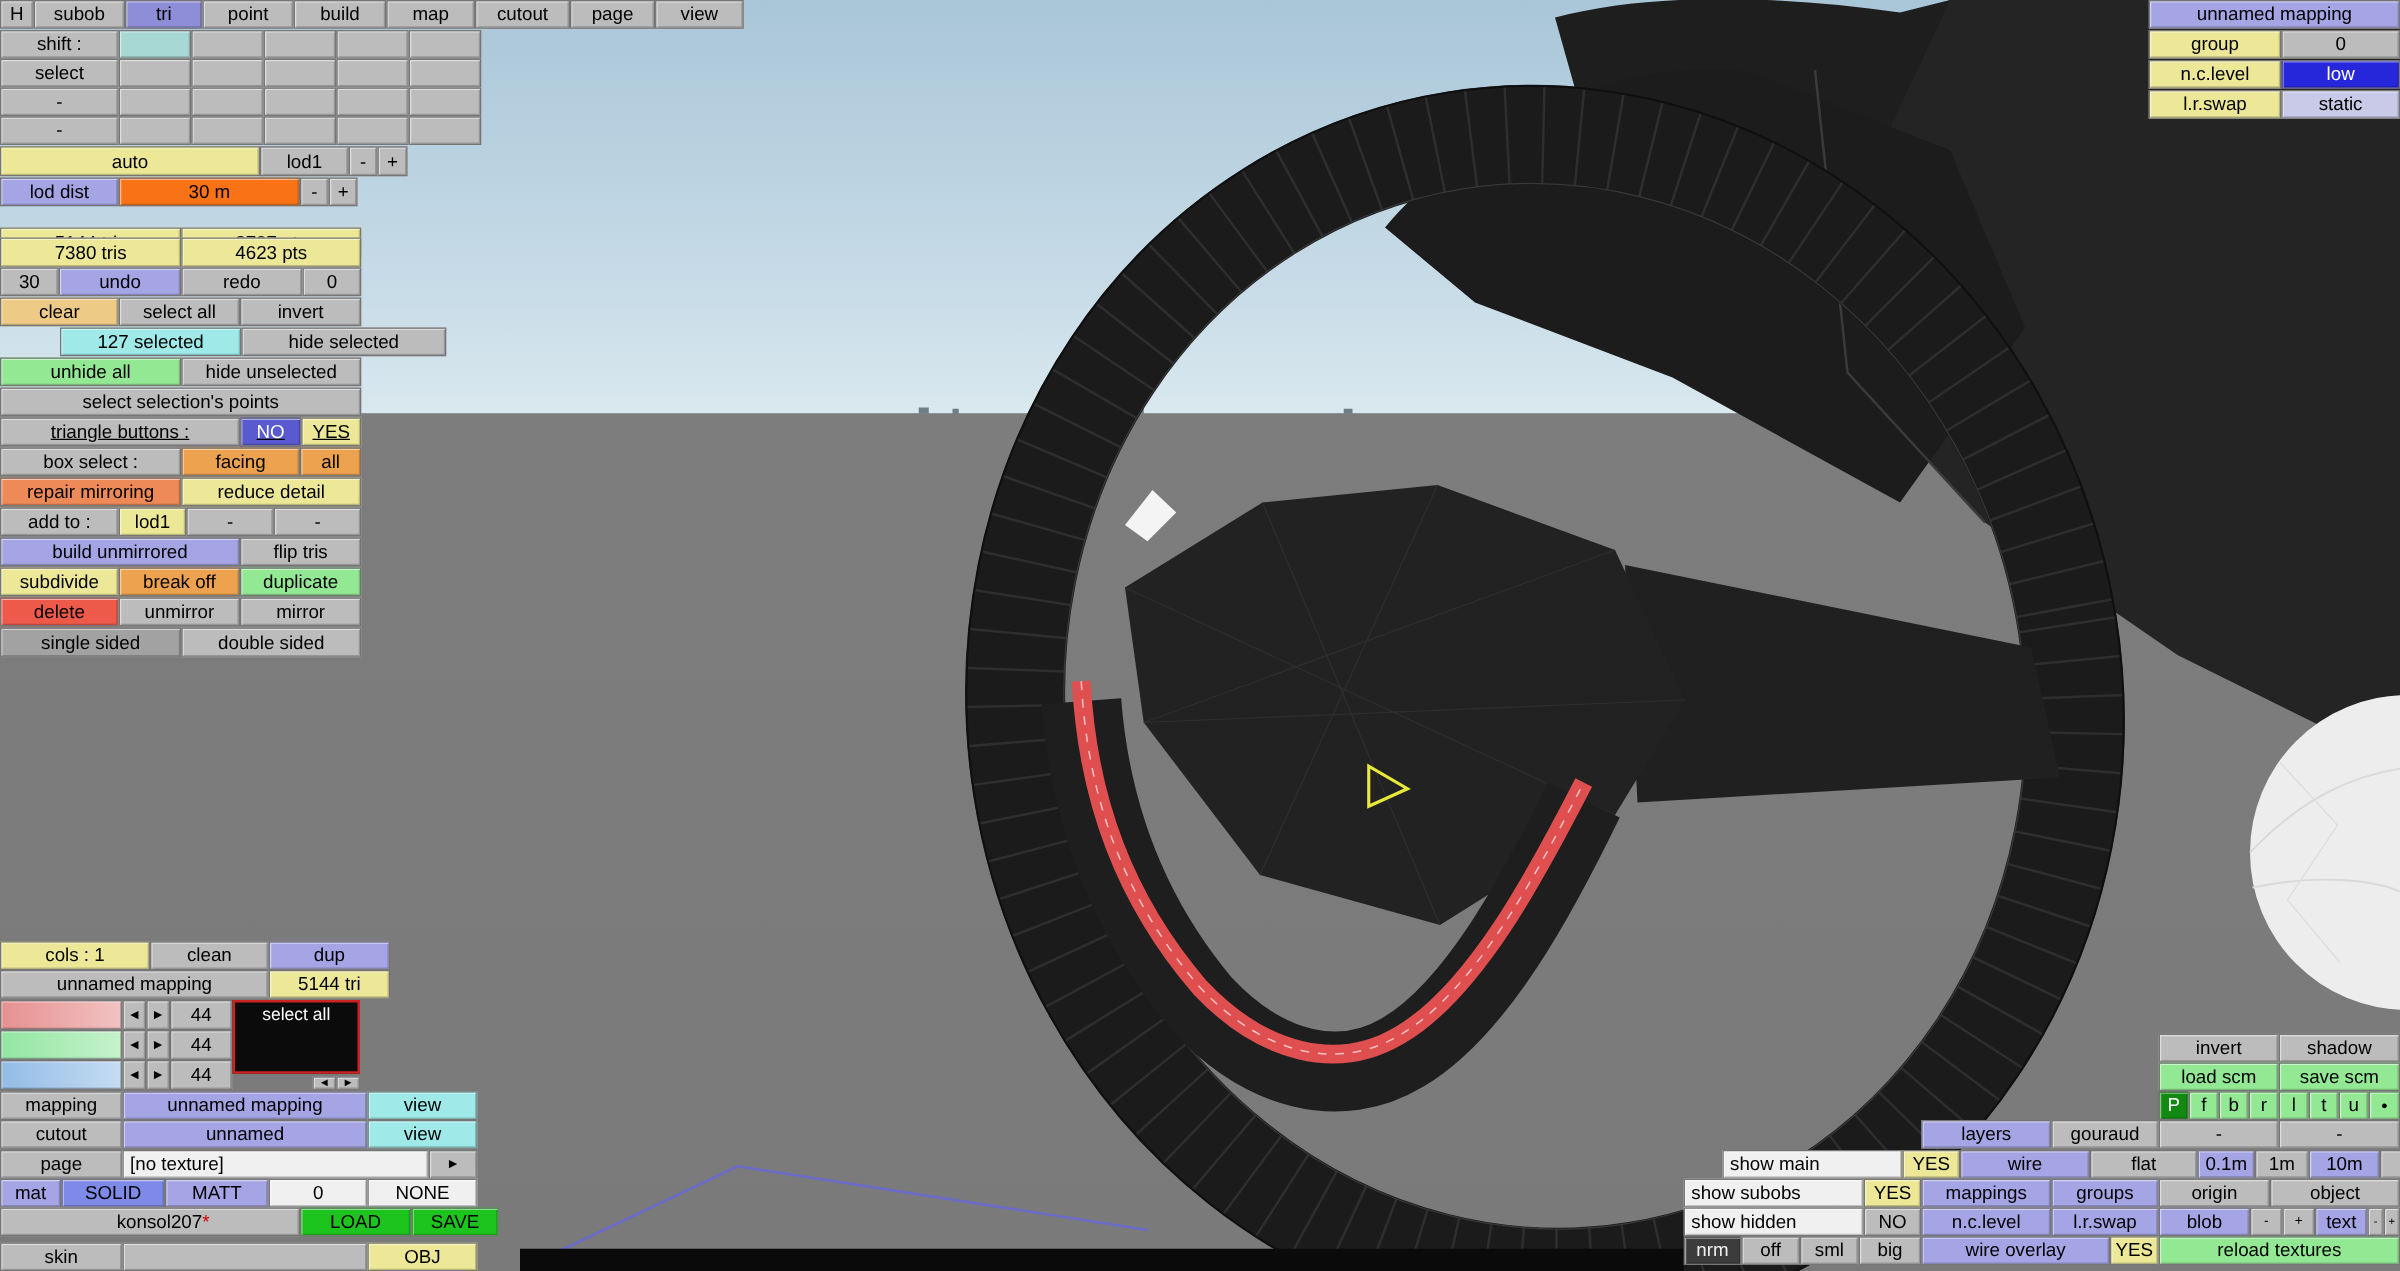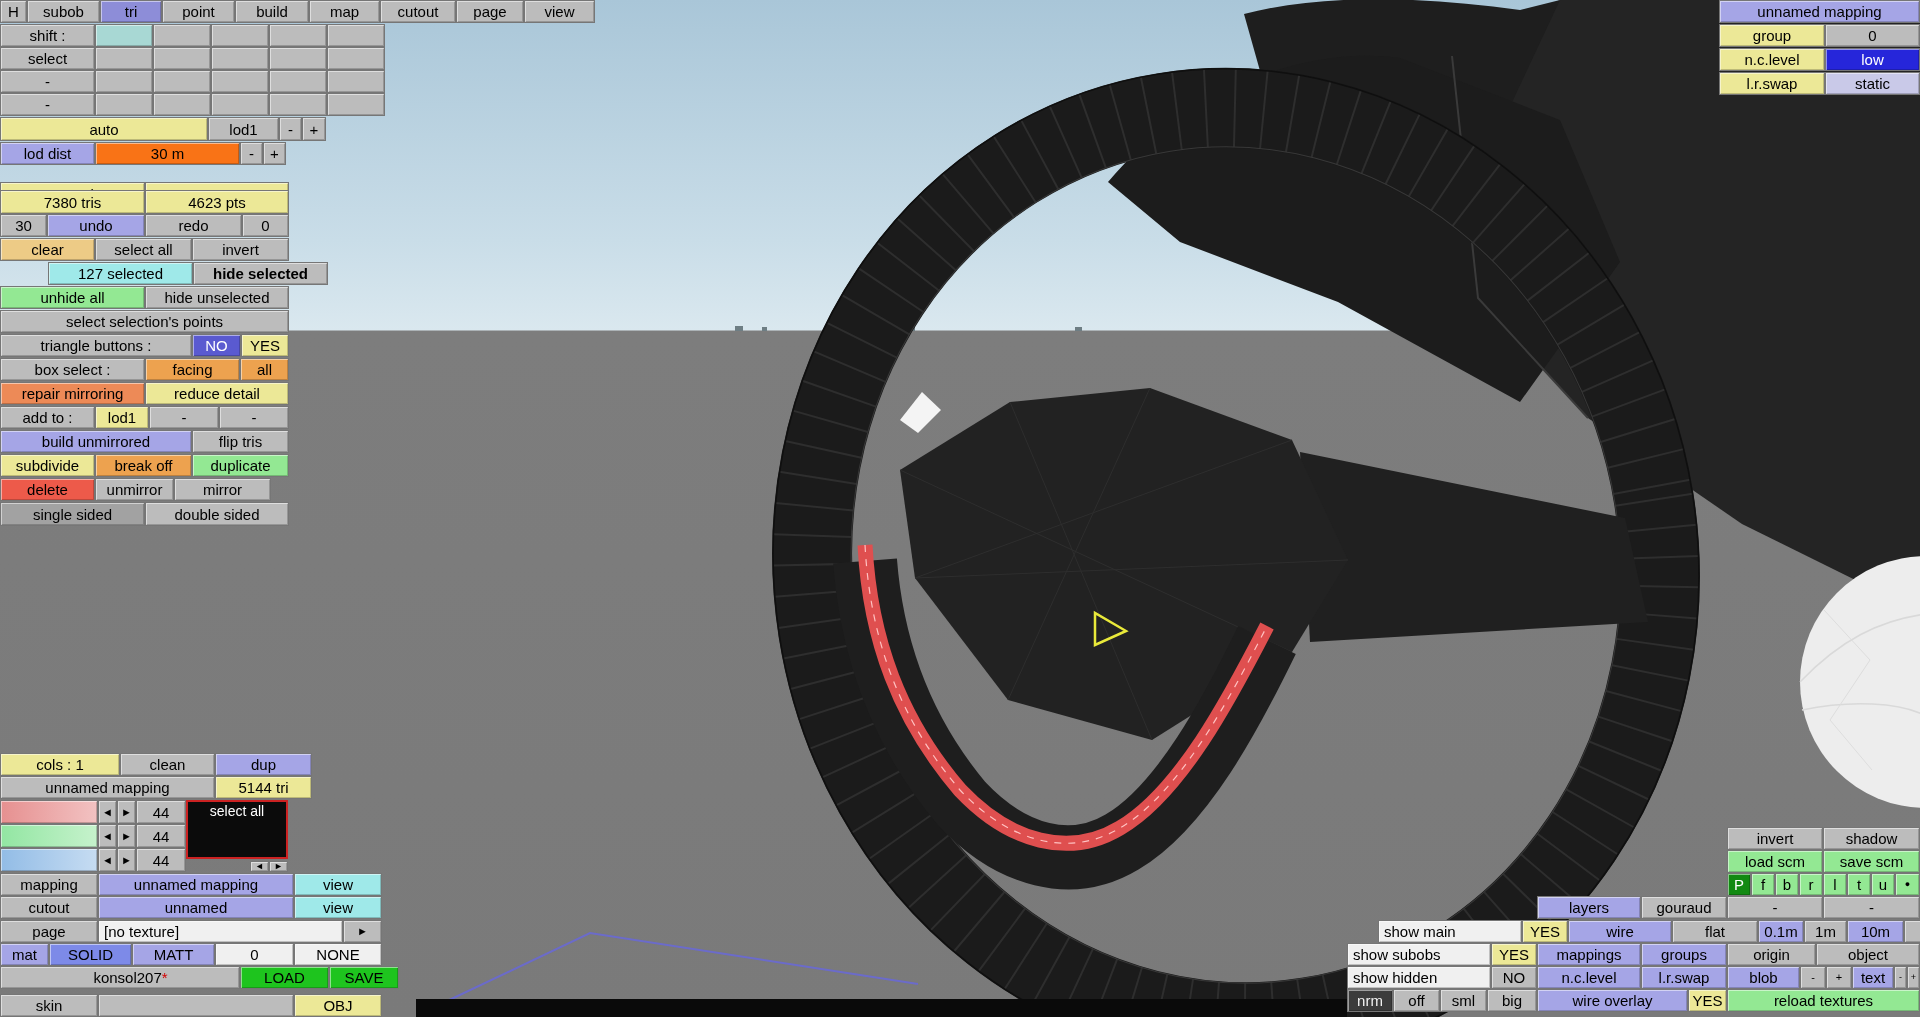"hide selected" div.cell { font-weight: bold -> none; width: 135px -> 164px }
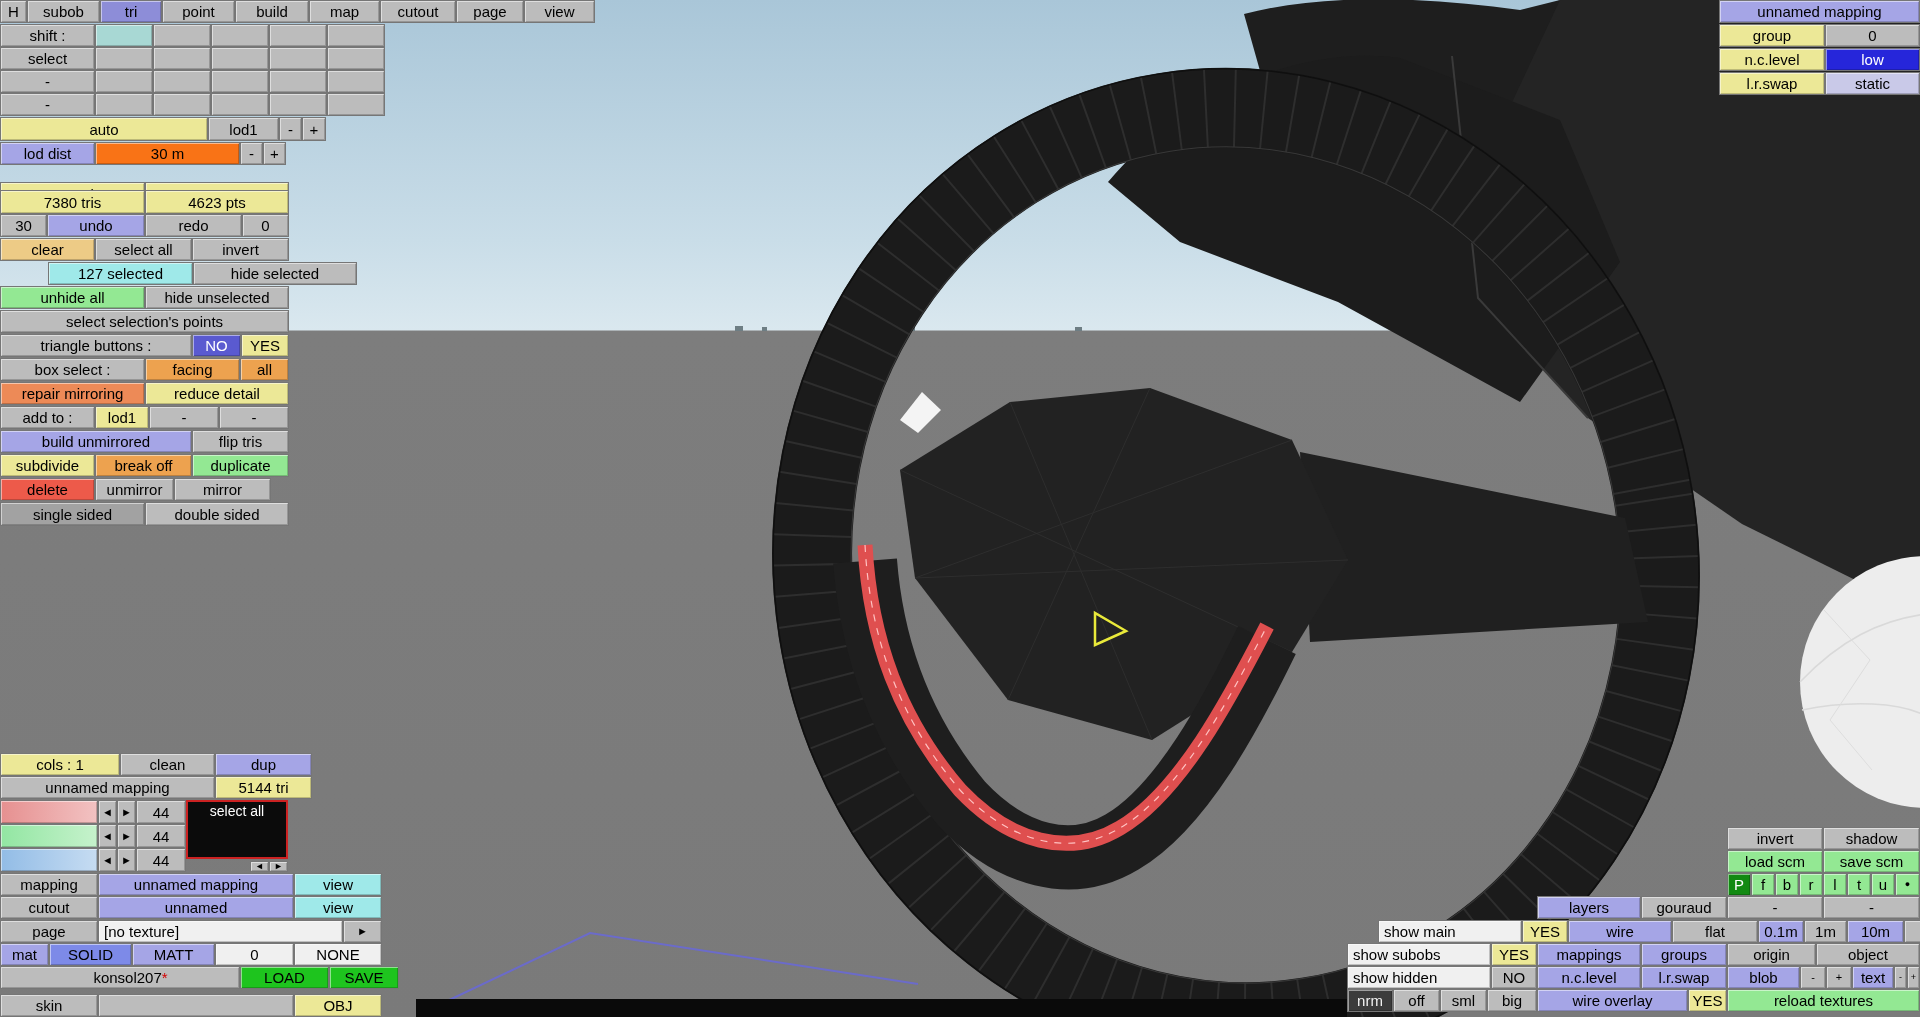"triangle buttons :" div.prow { text-decoration: none -> underline }
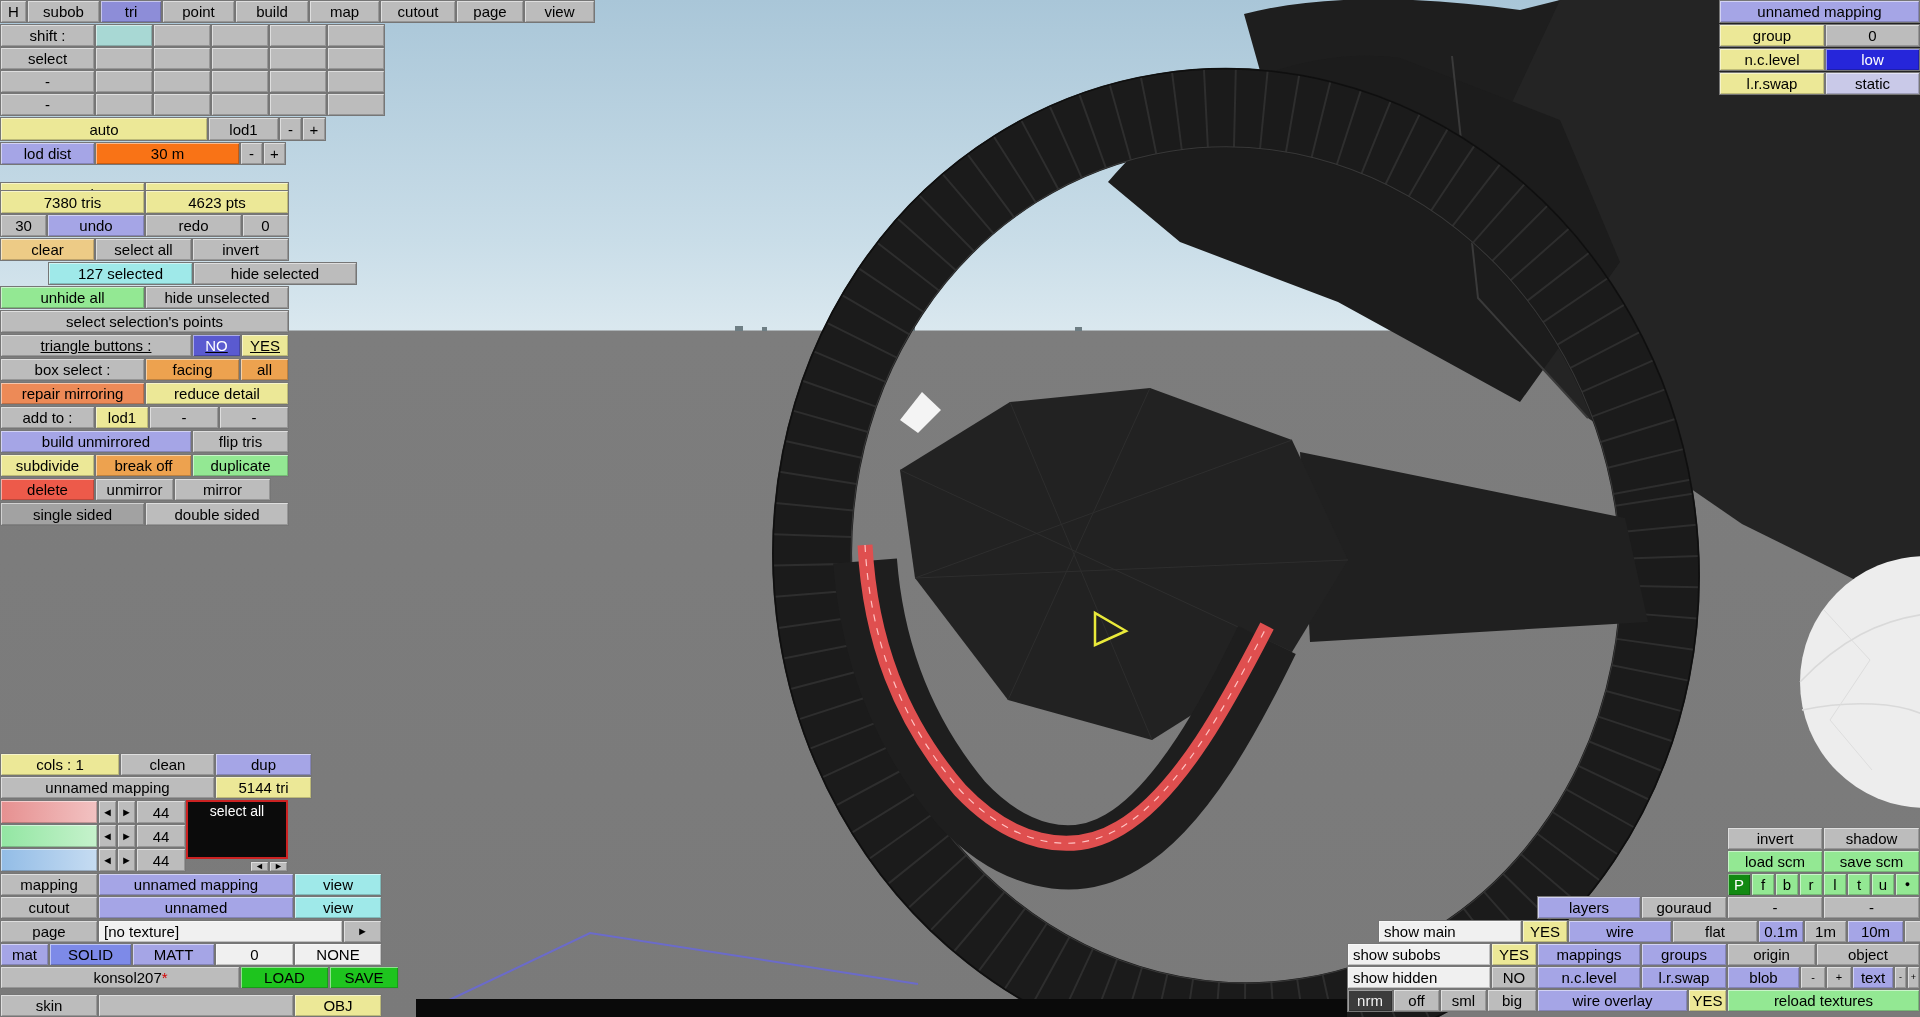"unmirror" div.cell { width: 79px -> 97px }
